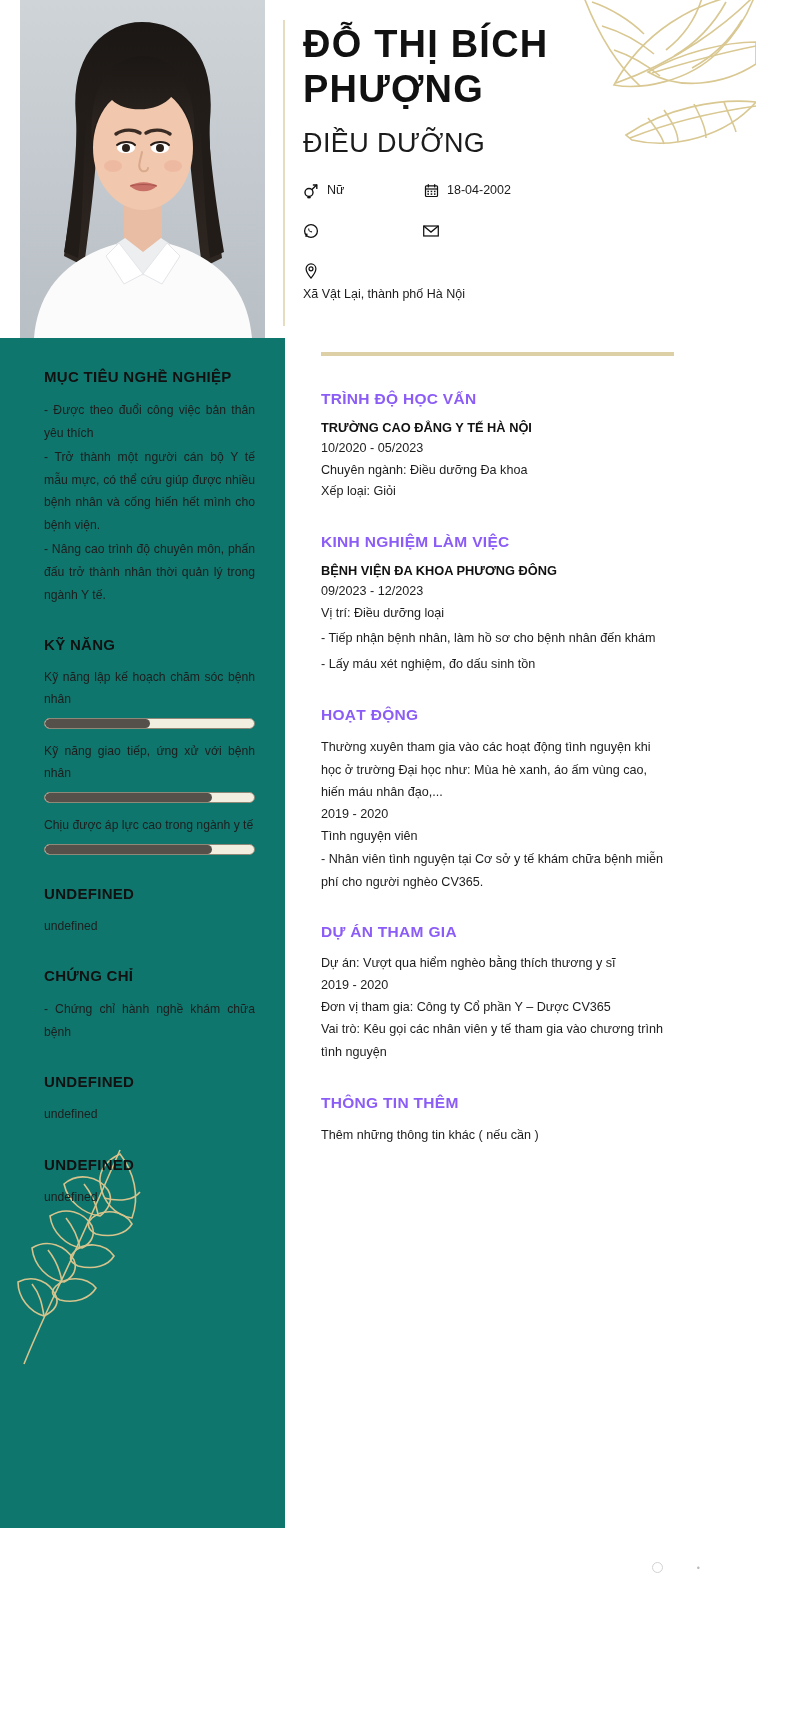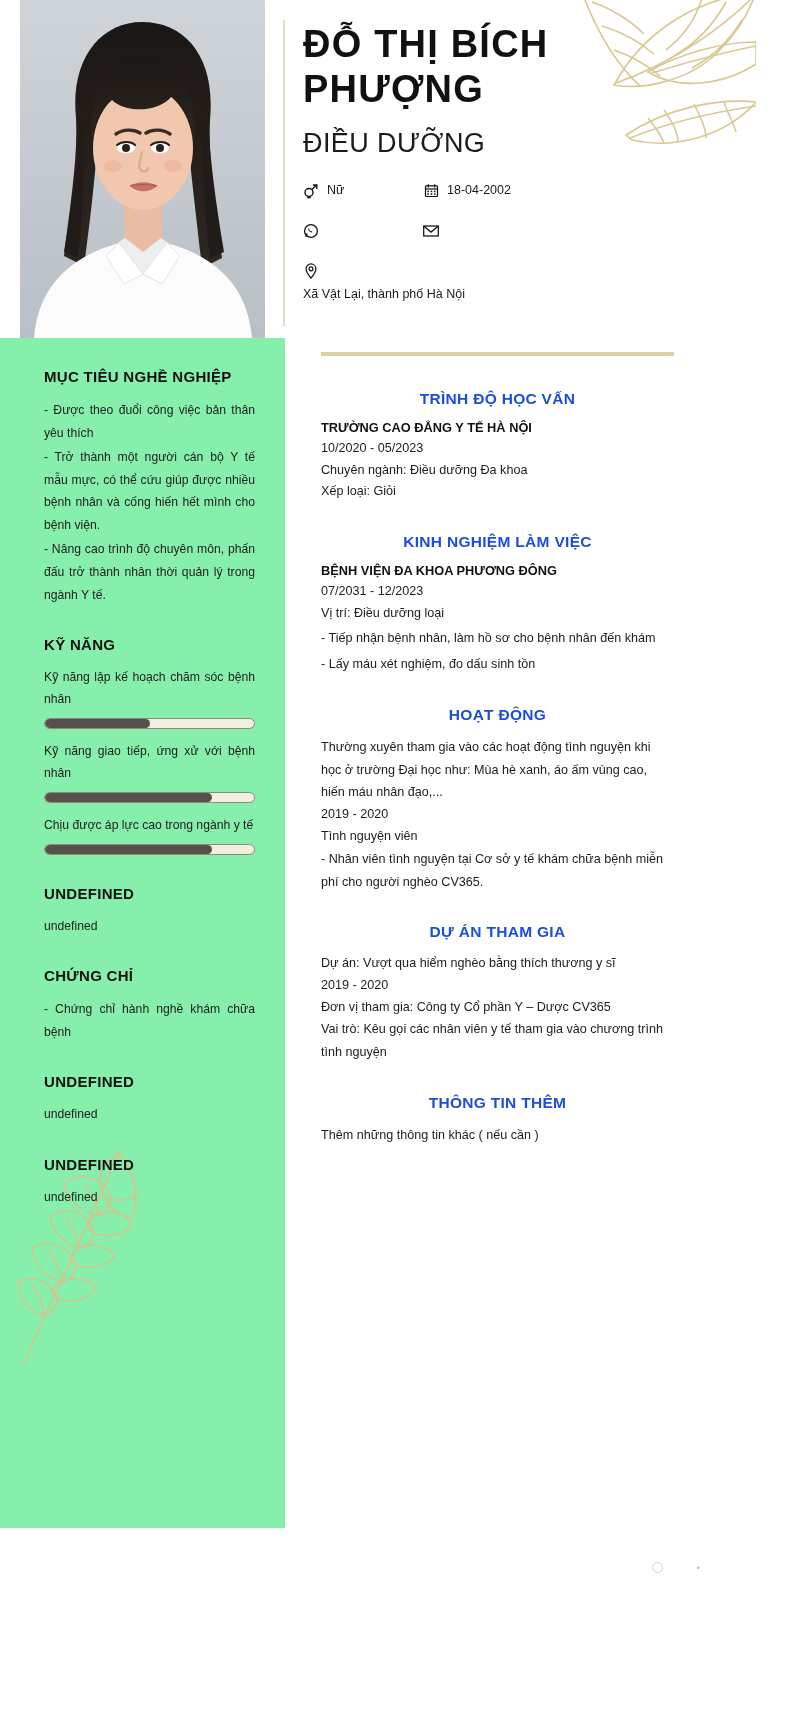"MỤC TIÊU NGHỀ NGHIỆP" .sidebar { background: #86efac -> #0f766e }
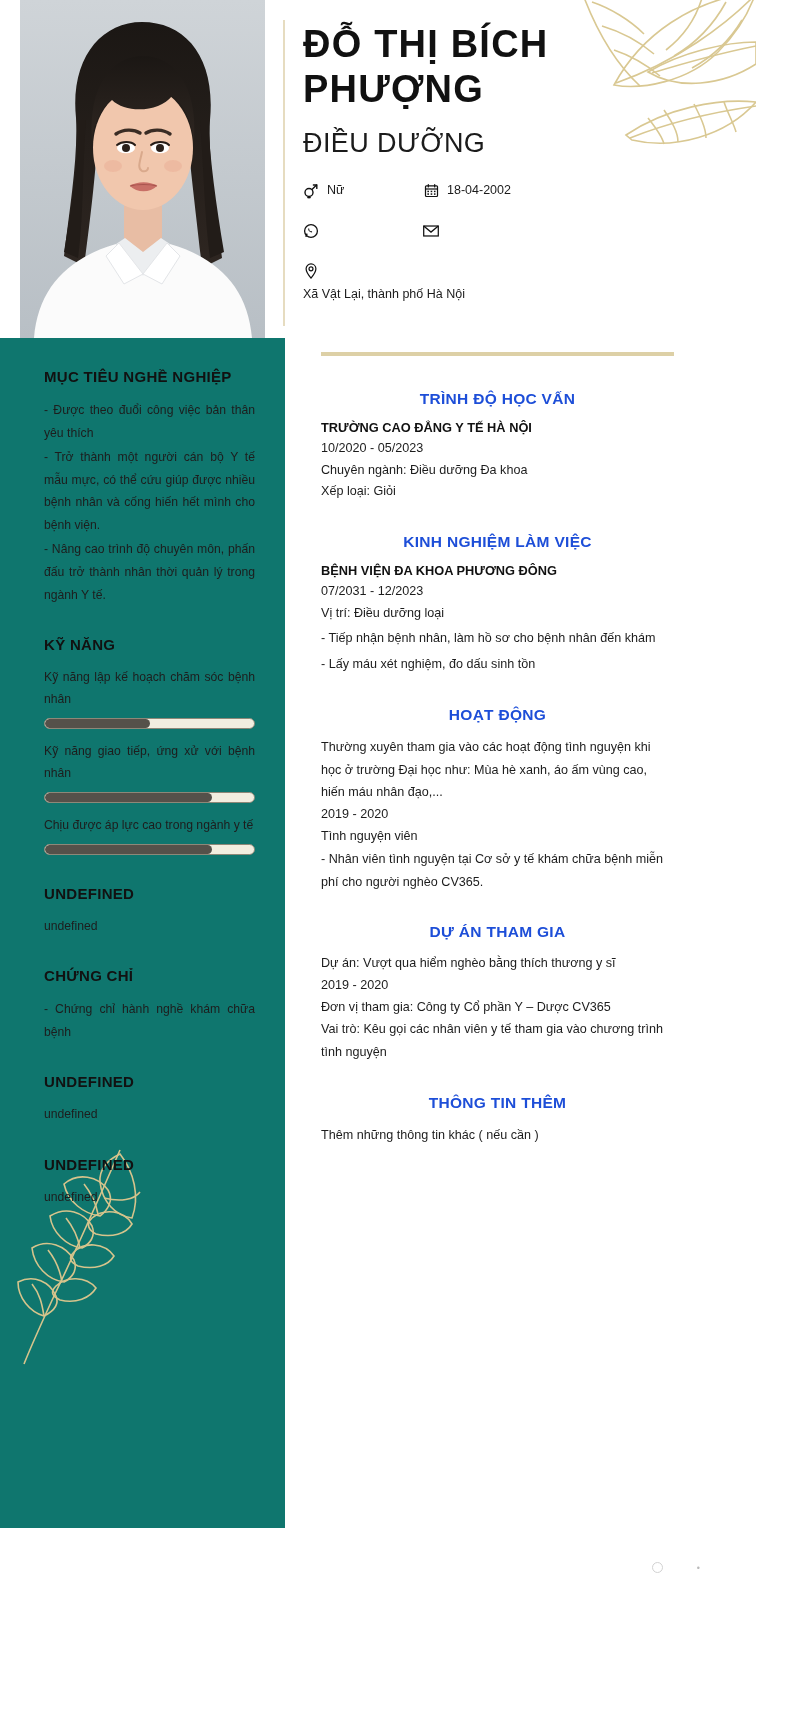"TRÌNH ĐỘ HỌC VẤN" .sec-head { color: #1d4ed8 -> #8b5cf6; text-align: center -> none }
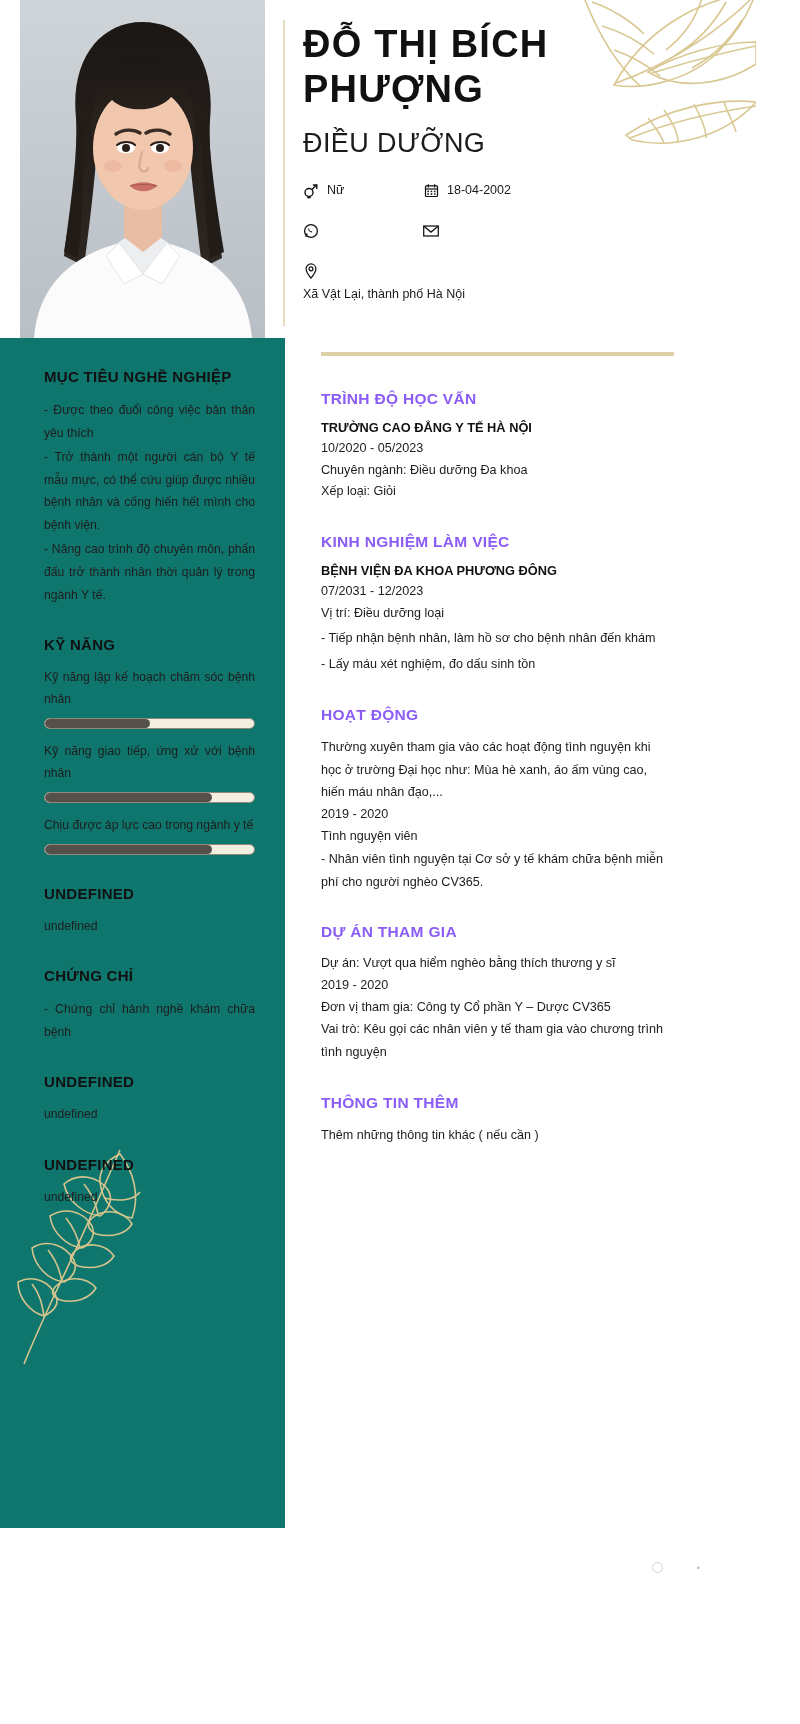"07/2031 - 12/2023" div.line { text: 07/2031 -> 09/2023 }
